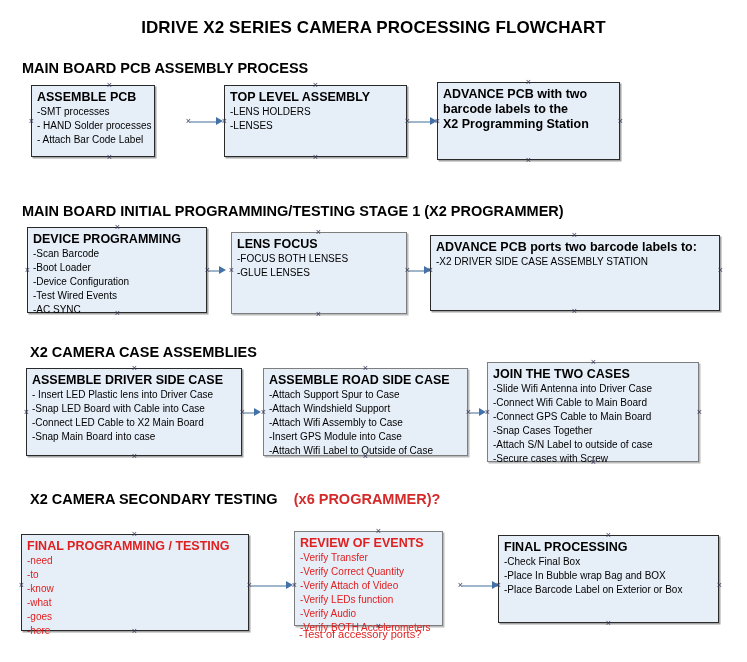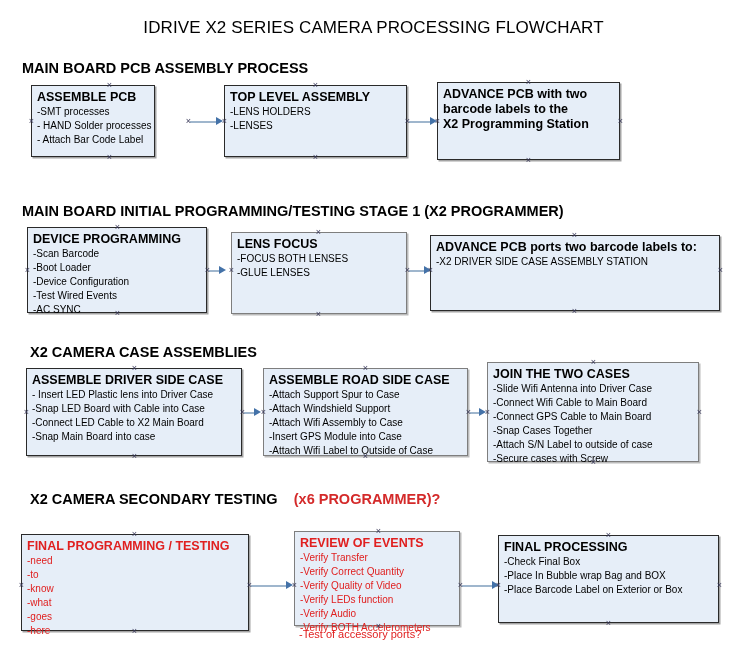"IDRIVE X2 SERIES CAMERA PROCESSING" .title { font-weight: normal -> bold }
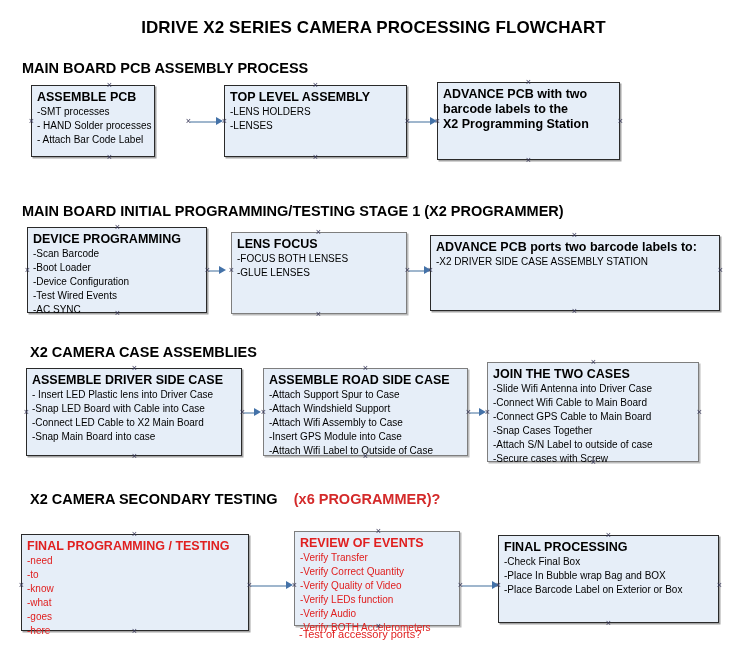"REVIEW OF EVENTS" div.box { width: 166px -> 149px }
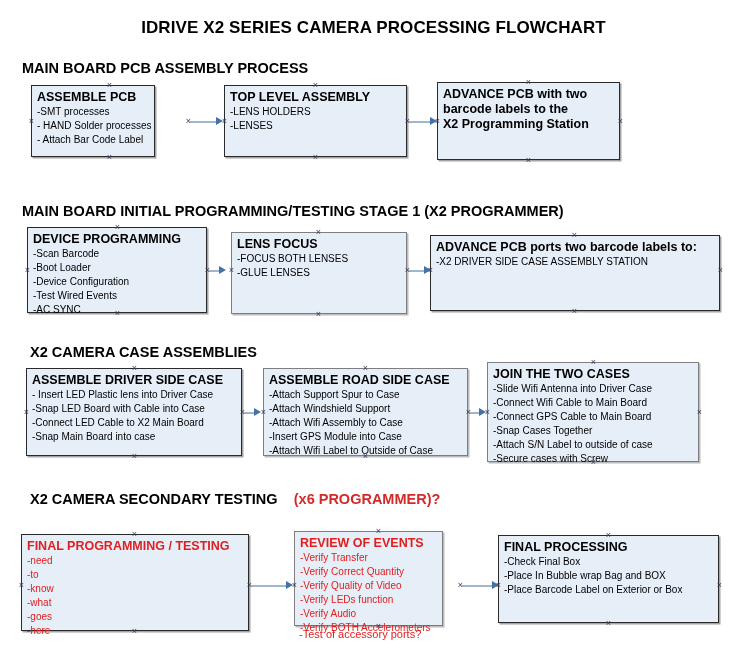"-Verify Quality of Video" div.li { text: Quality -> Attach }
